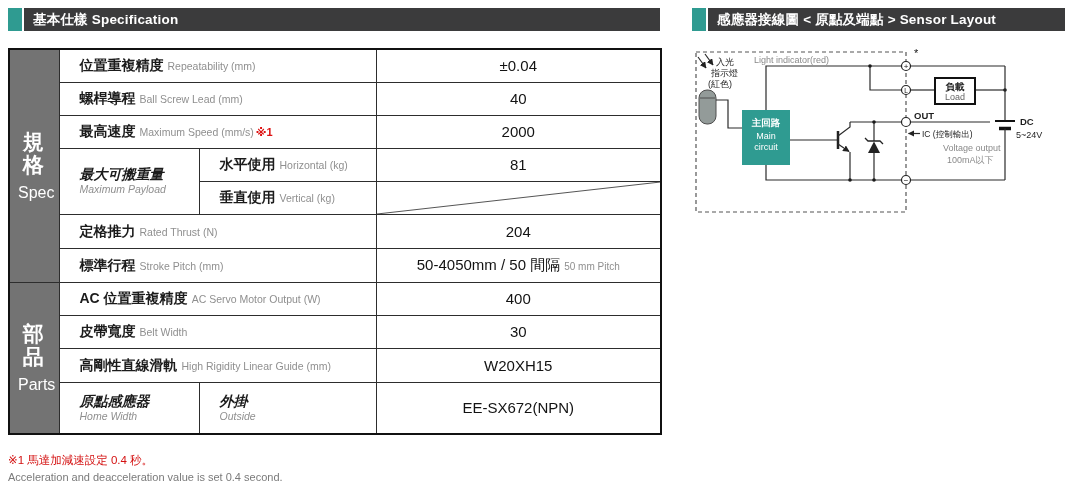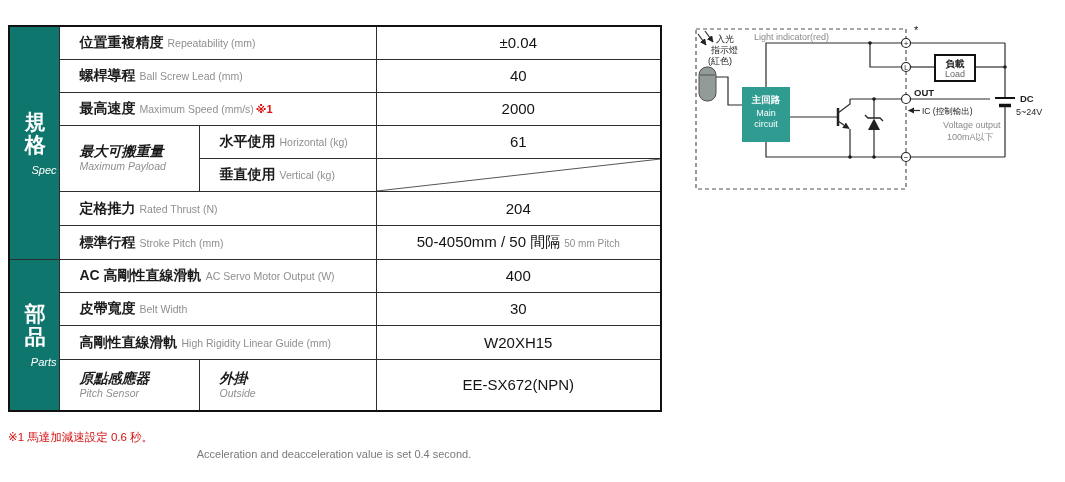"基本仕樣 Specification" div.panel-header { html: none -> <div> <span></span> <span>基本仕樣 Specification</span> </div> }
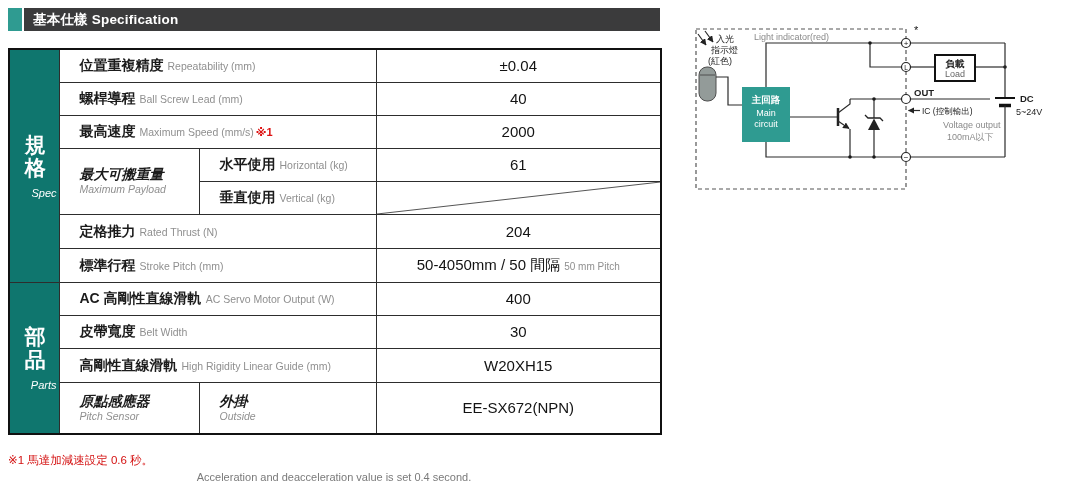"感應器接線圖 < 原點及端點 > Sensor" div.panel-header { html: none -> <div> <span></span> <span>感應器接線圖 &lt; 原點及端點 &gt; Sensor Layout</span> </div> }
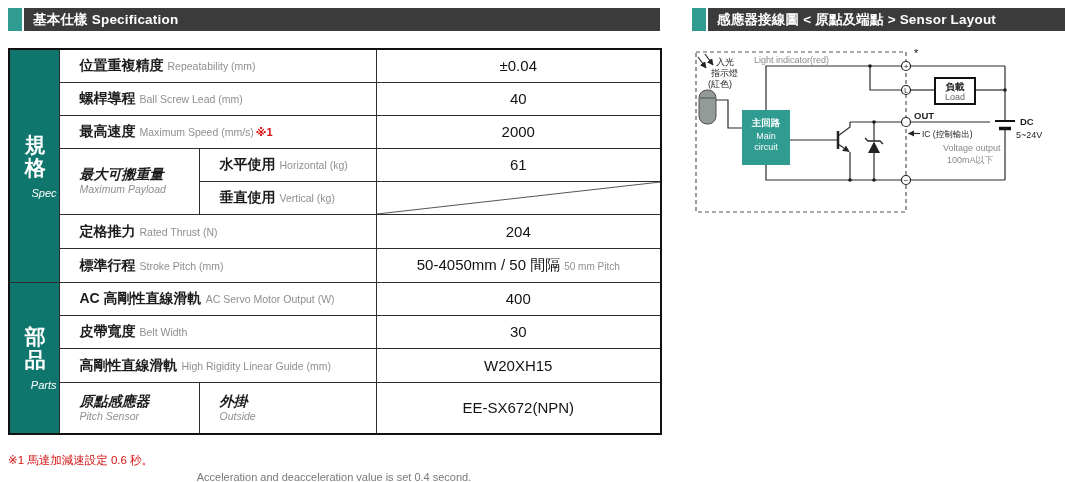"規格" td.group { background: #0f766e -> #737373; padding: 2px -> 8px; text-align: right -> left }
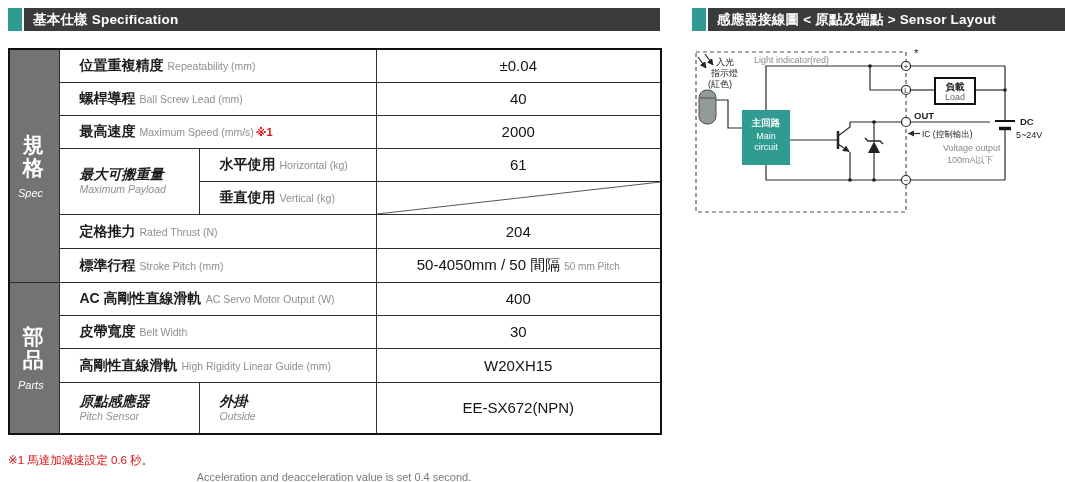"61" td.value { text: 61 -> 81 }
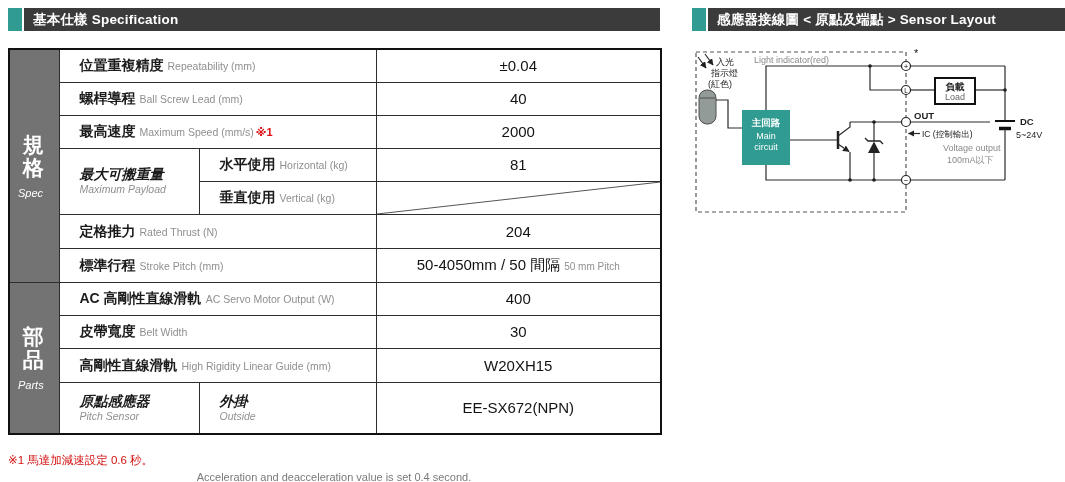"Spec" .g-en { font-size: 11px -> 16px; font-style: italic -> none }
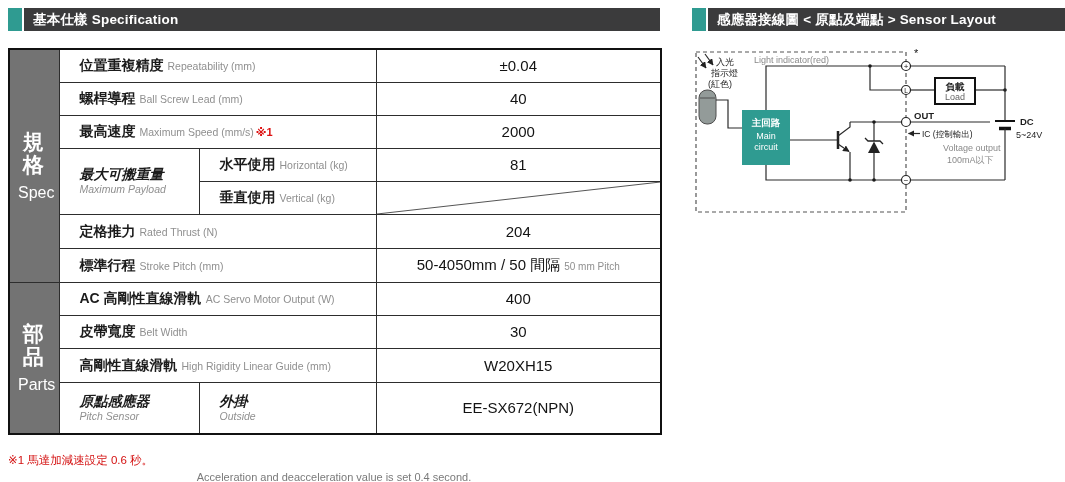"AC 高剛性直線滑軌" span.zh { text: 高剛性直線滑軌 -> 位置重複精度 }
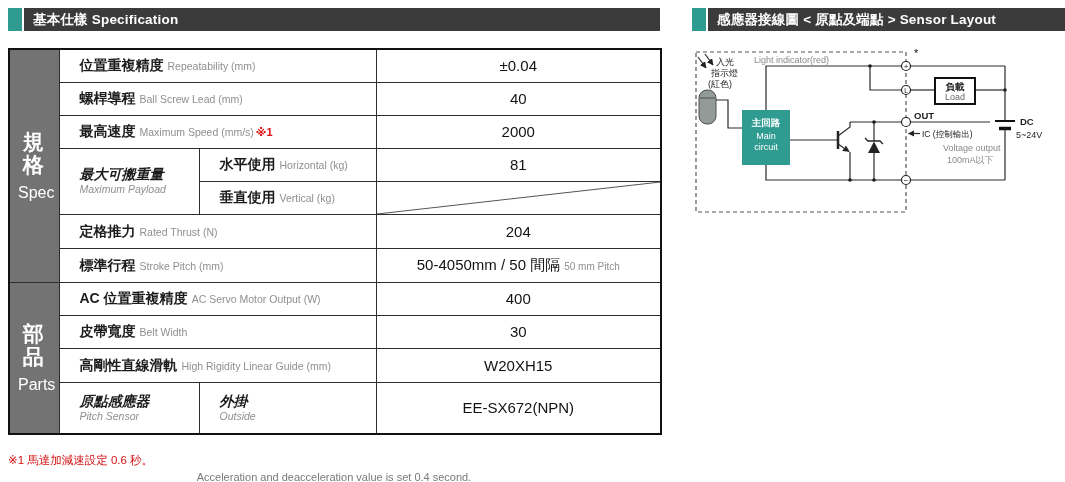"Pitch Sensor" span.en { text: Pitch Sensor -> Home Width }
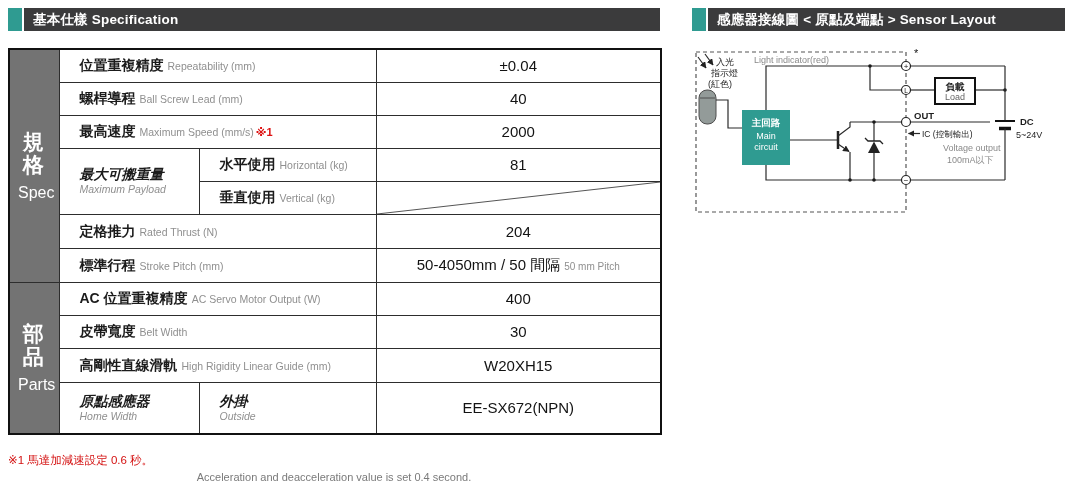"※1 馬達加減速設定 0.6 秒。" div.fn-red { text: 0.6 -> 0.4 }
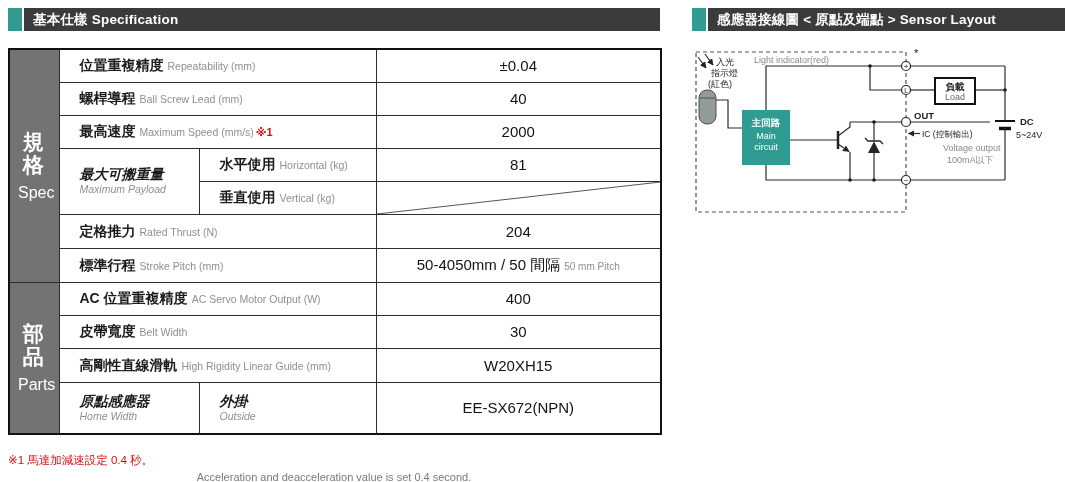"Acceleration and deacceleration value is" .fn-gray { text-align: center -> none }
